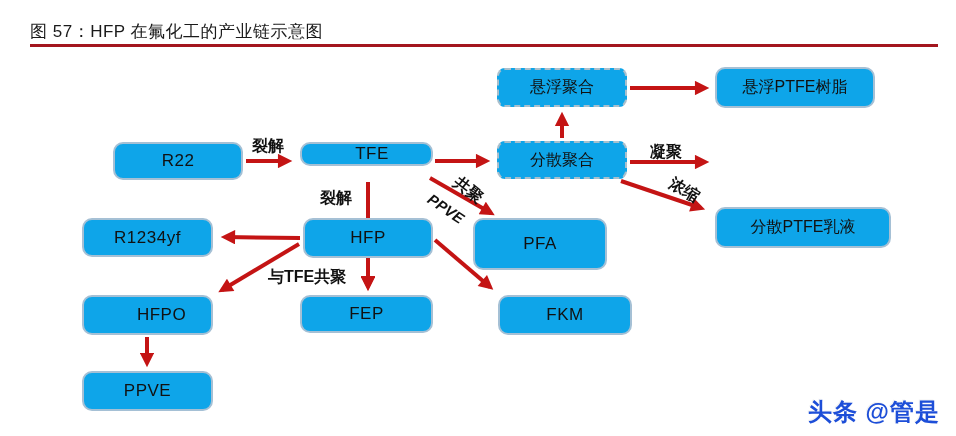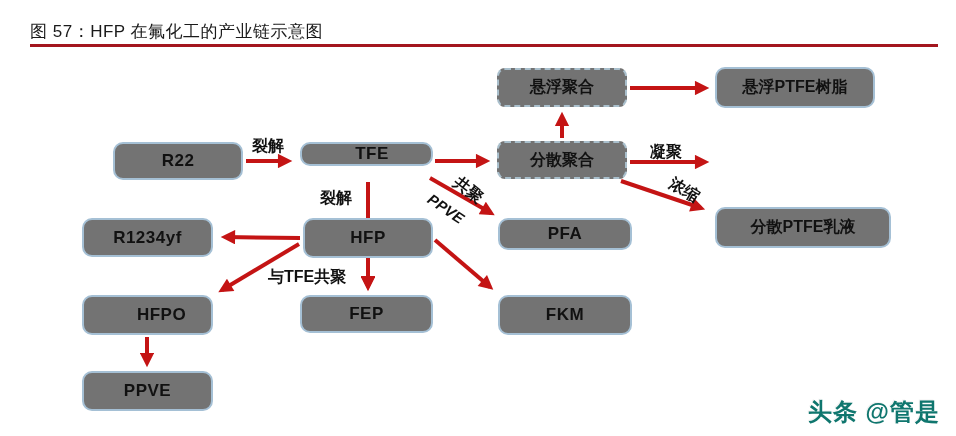"悬浮聚合" .node { background: #737373 -> #0ea5e9; font-weight: bold -> normal }
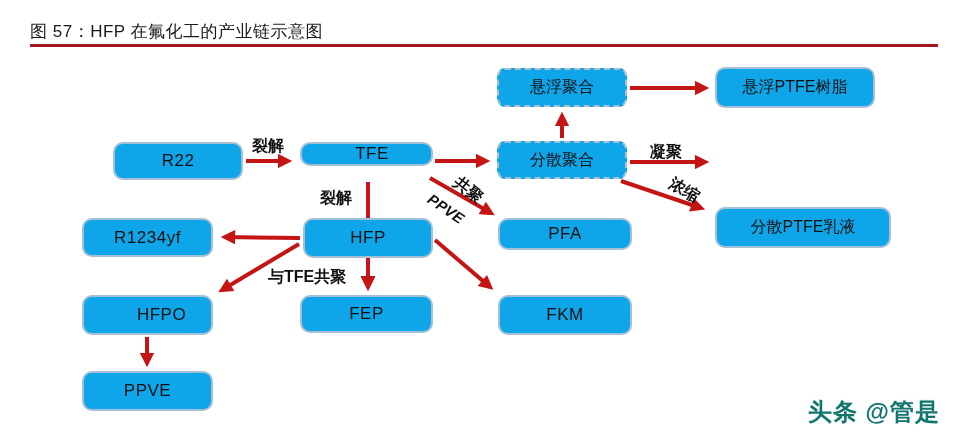"PFA" div.node { height: 32px -> 52px; left: 498px -> 473px }
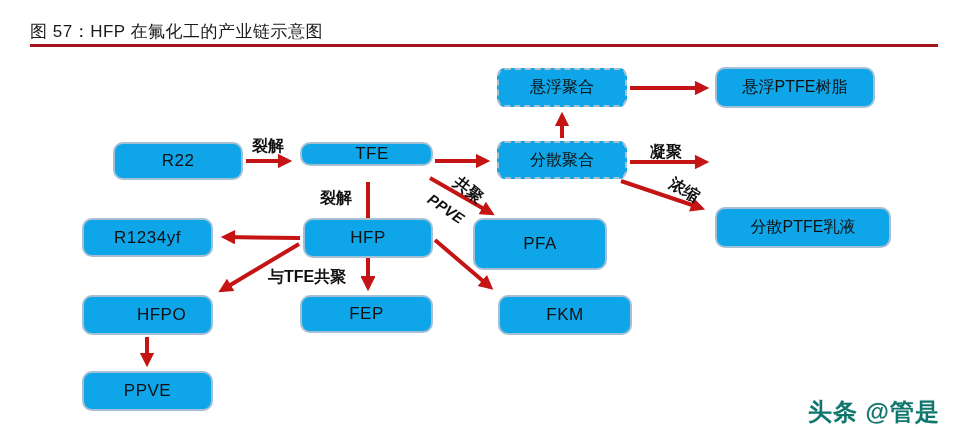"头条 @管是" .watermark { color: #0f766e -> #1d4ed8 }
